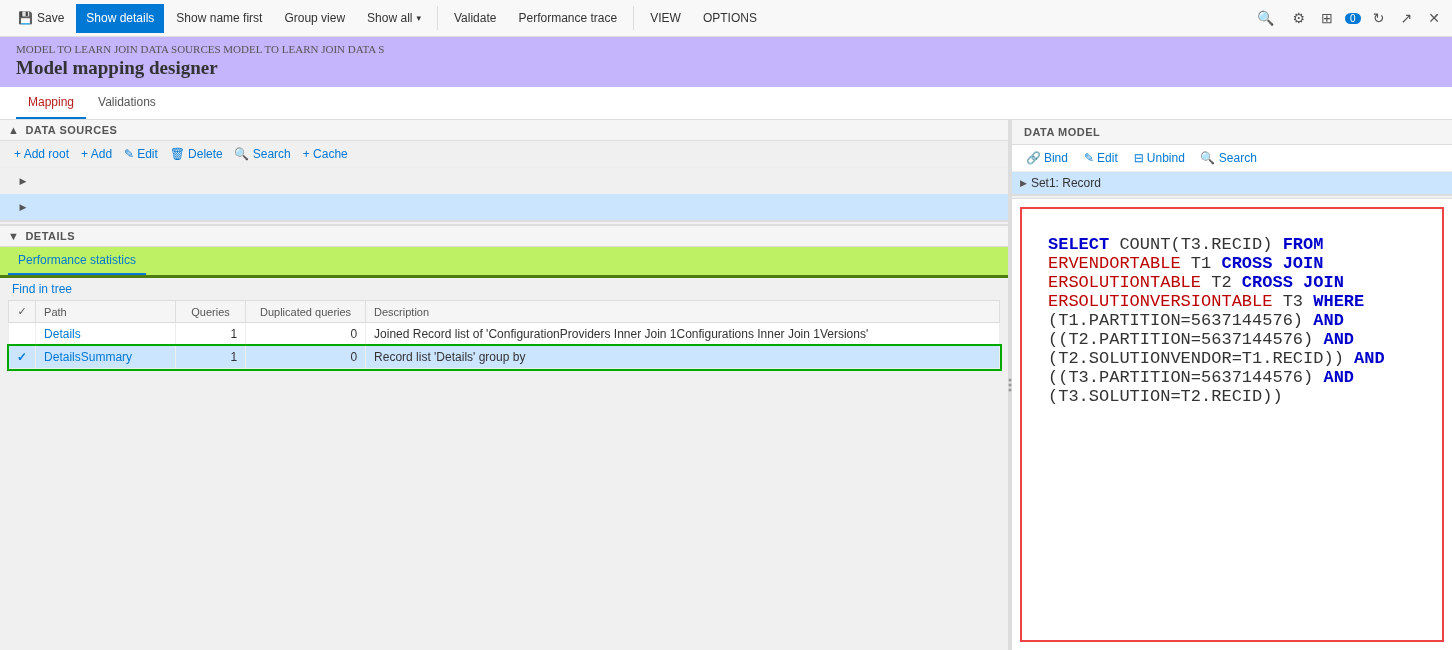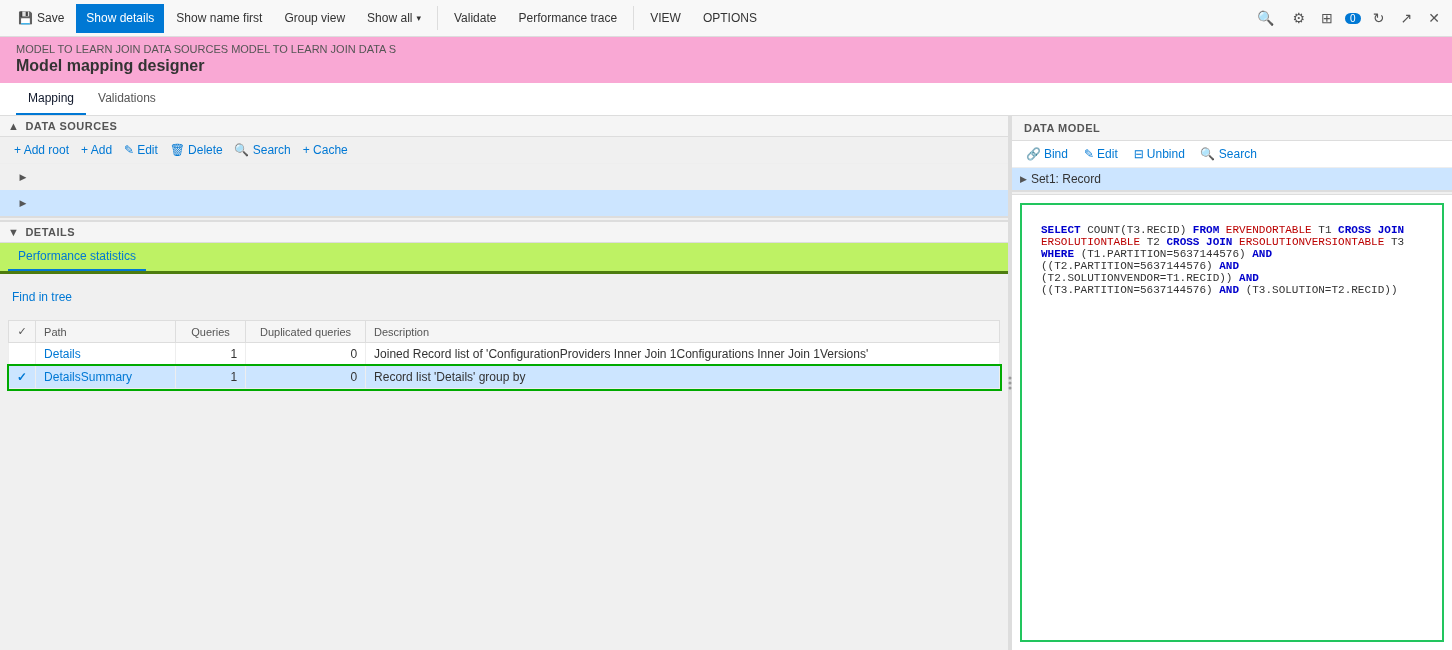"MODEL TO LEARN JOIN DATA" .breadcrumb-area { background: #f9a8d4 -> #c4b5fd; font-family: none -> Liberation Serif, serif }
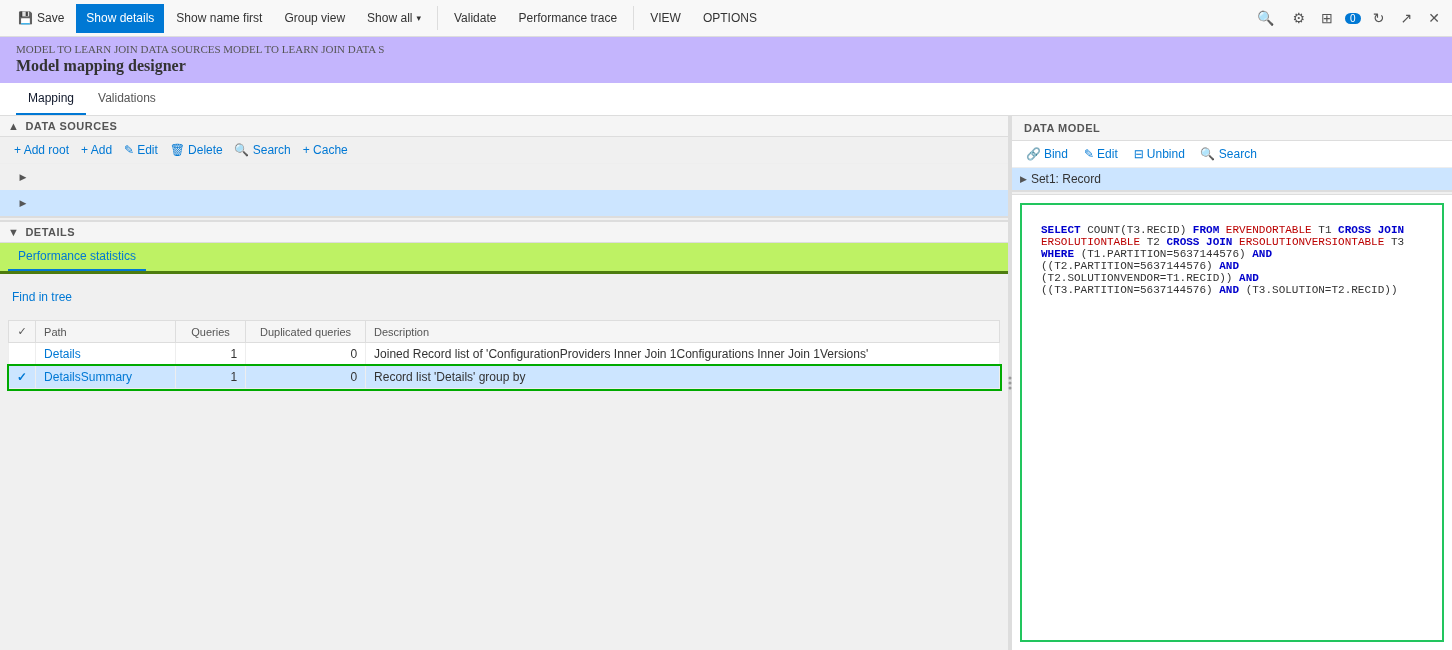"Model mapping designer" .page-title { font-size: 16px -> 19px }
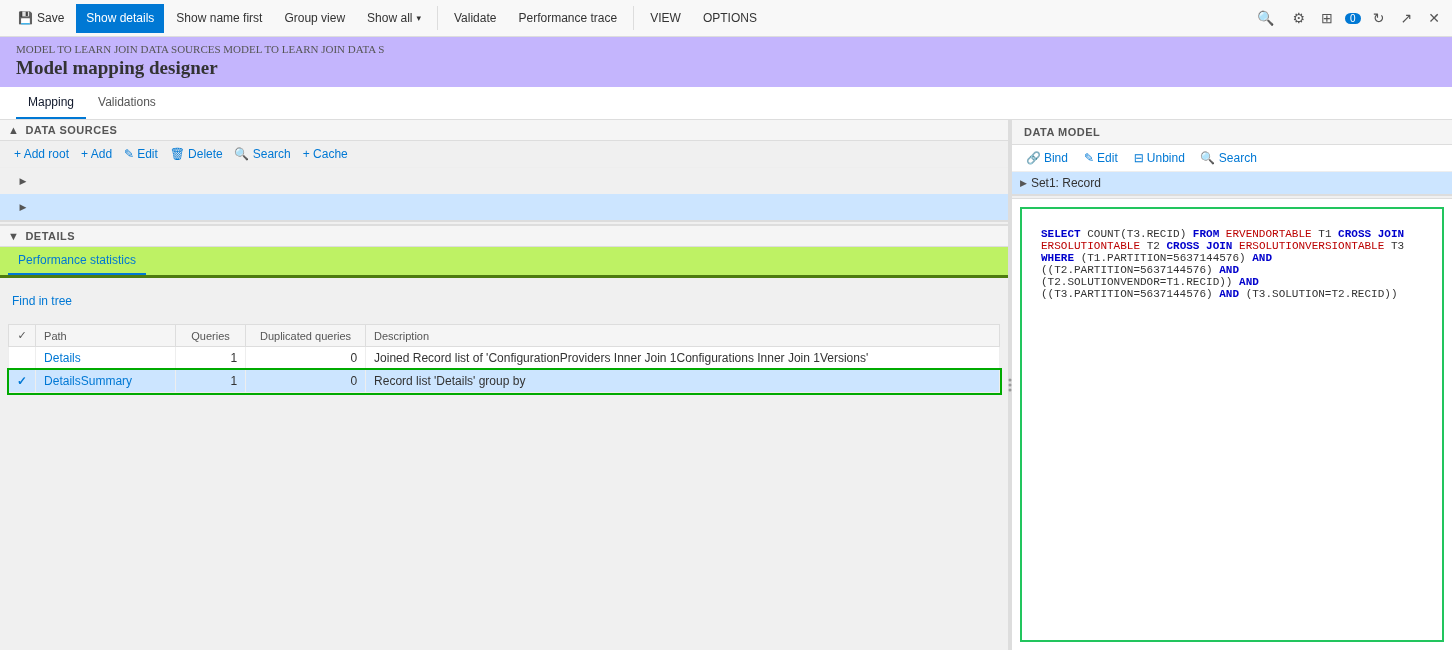"Mapping" .tab.active { color: #0f172a -> #b91c1c }
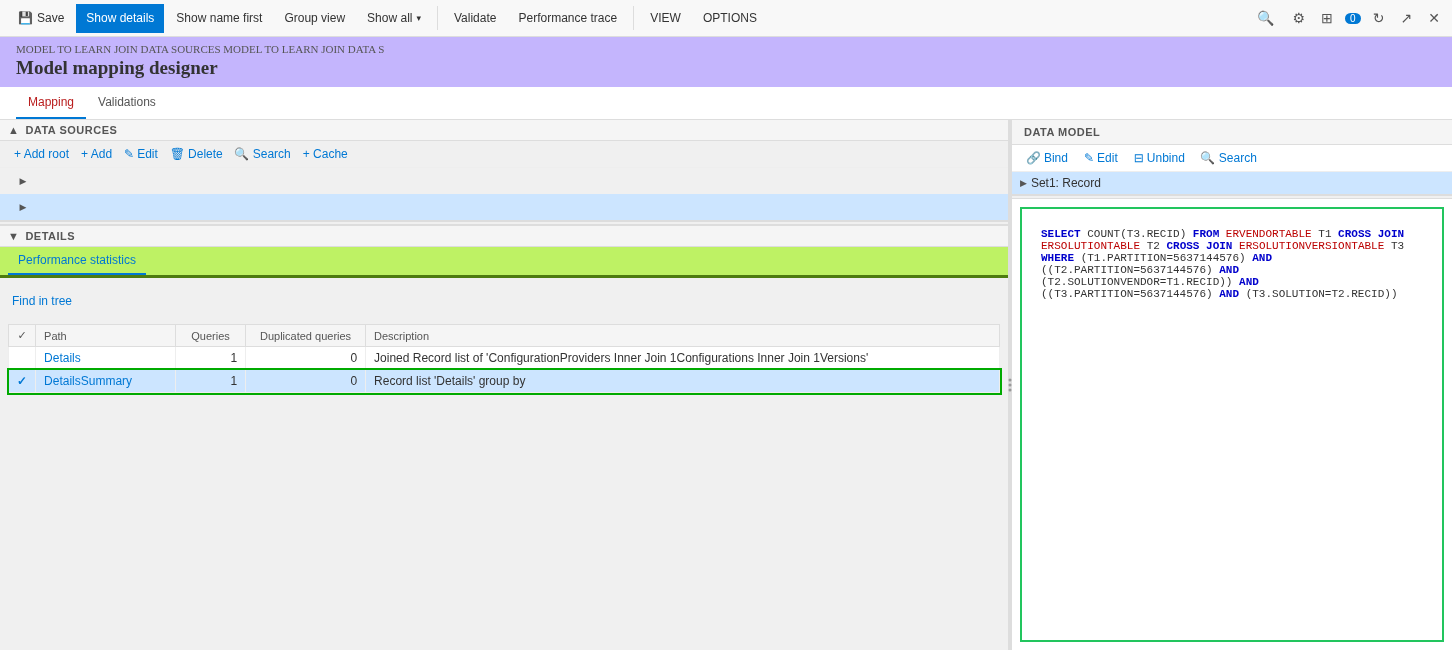"SELECT COUNT(T3.RECID) FROM" .sql-preview { border: 2px solid #22c55e -> 2px solid #ef4444; font-size: 11px -> 17px; padding: 19px -> 26px }
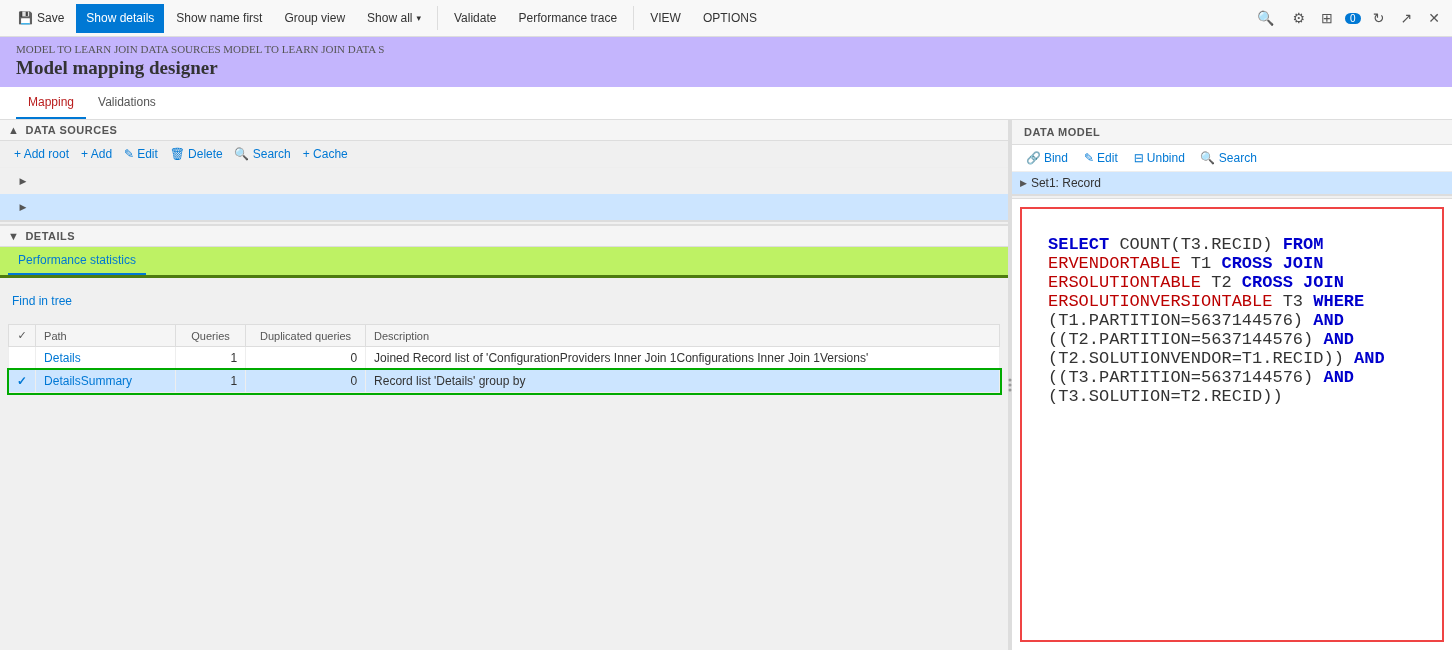"Find in tree" .find-in-tree { padding: 16px 12px -> 4px 12px }
